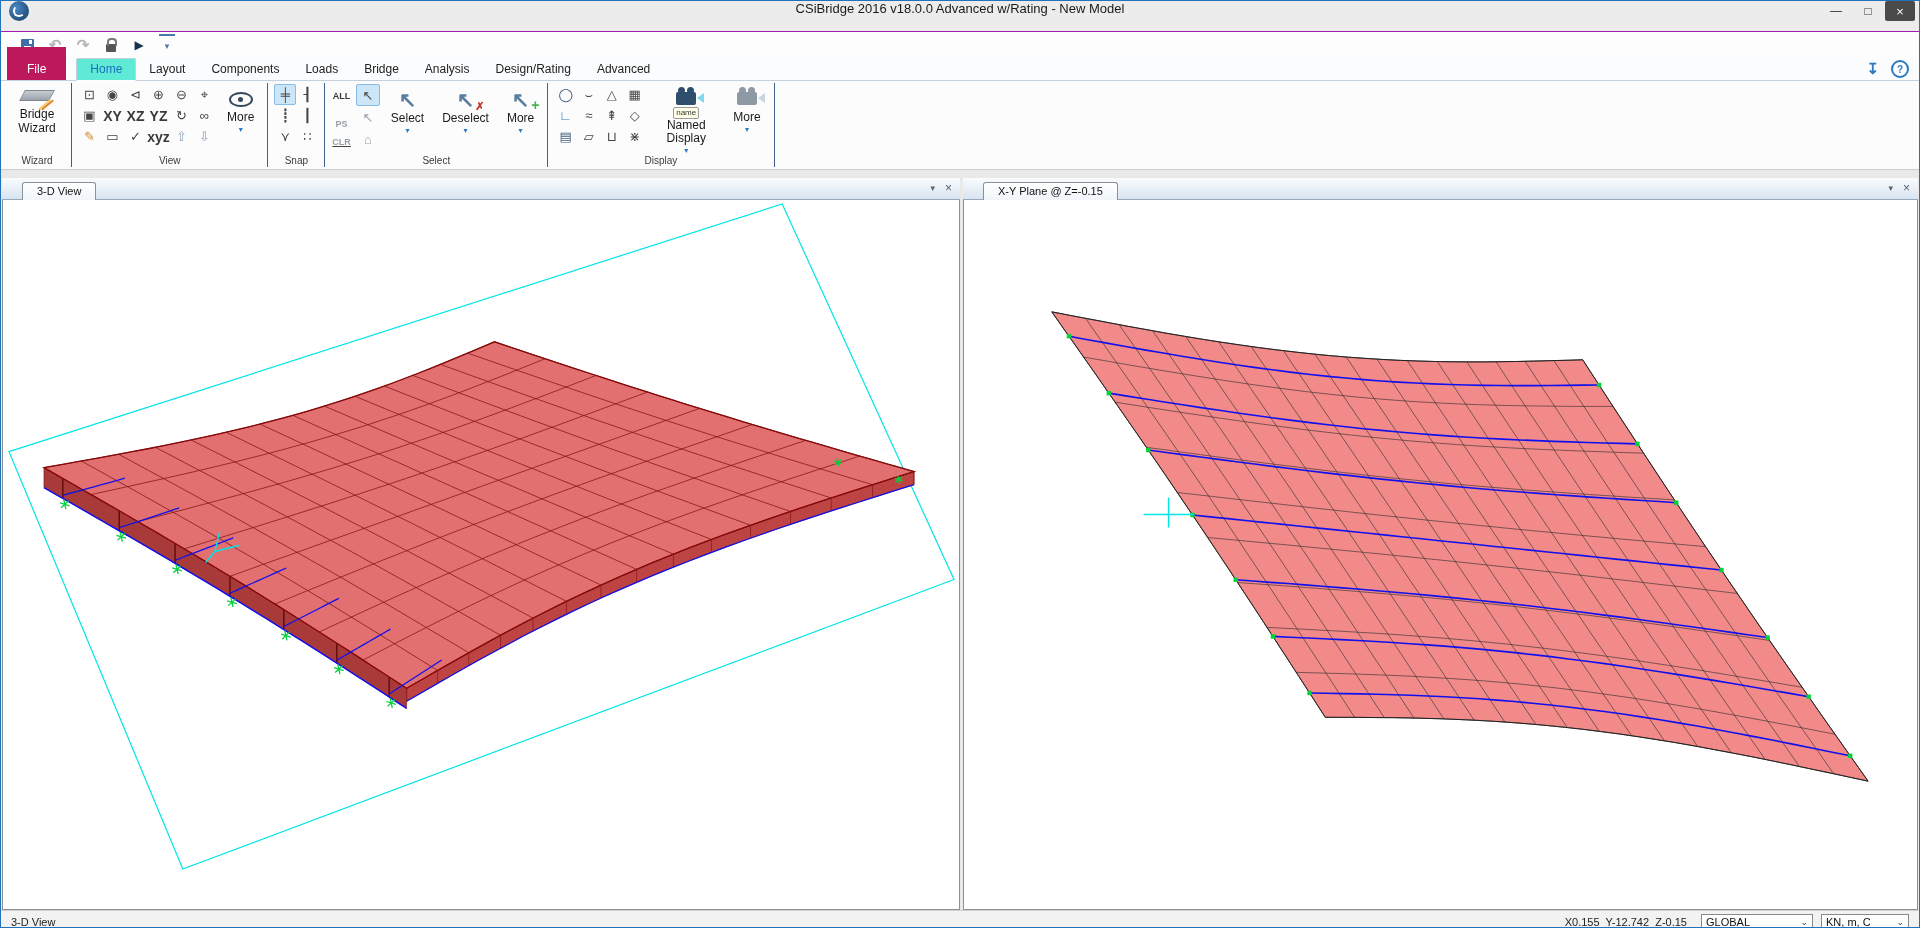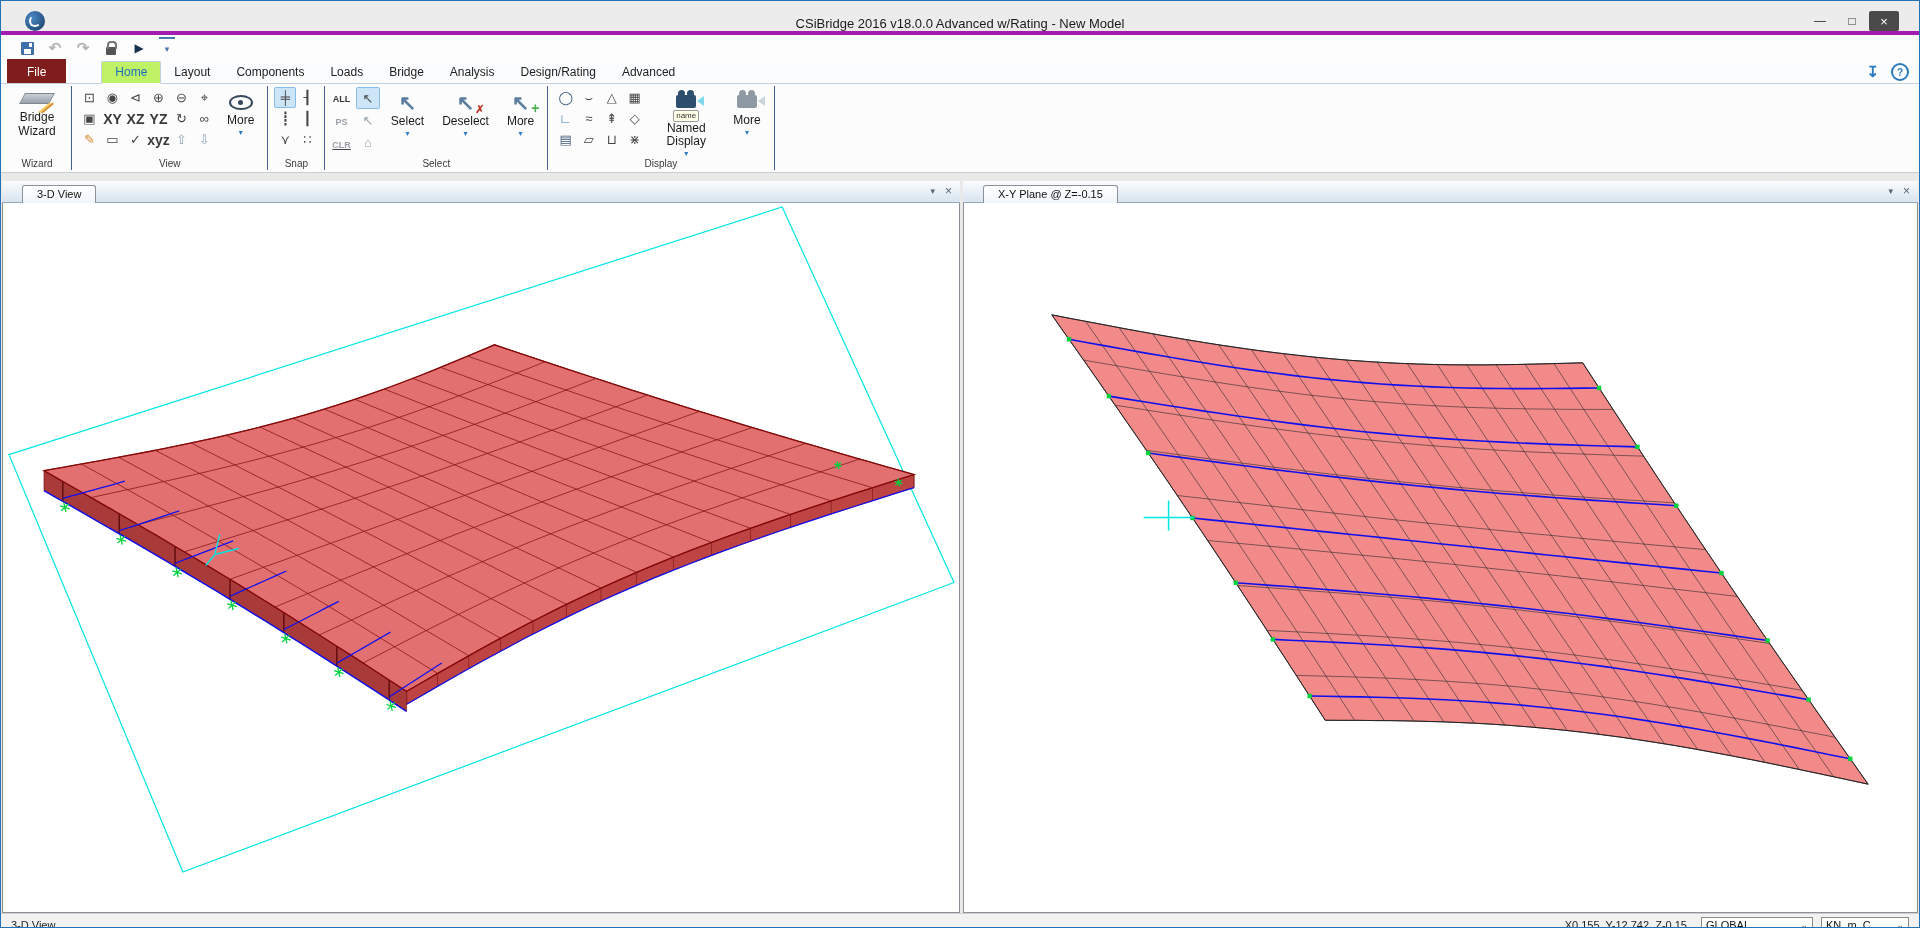"CSiBridge 2016 v18.0.0 Advanced w/Rating" .titlebar { align-items: flex-end -> flex-start; border-bottom: 4px solid #a21caf -> 1px solid #a21caf; padding: 0 20px -> 0 4px }
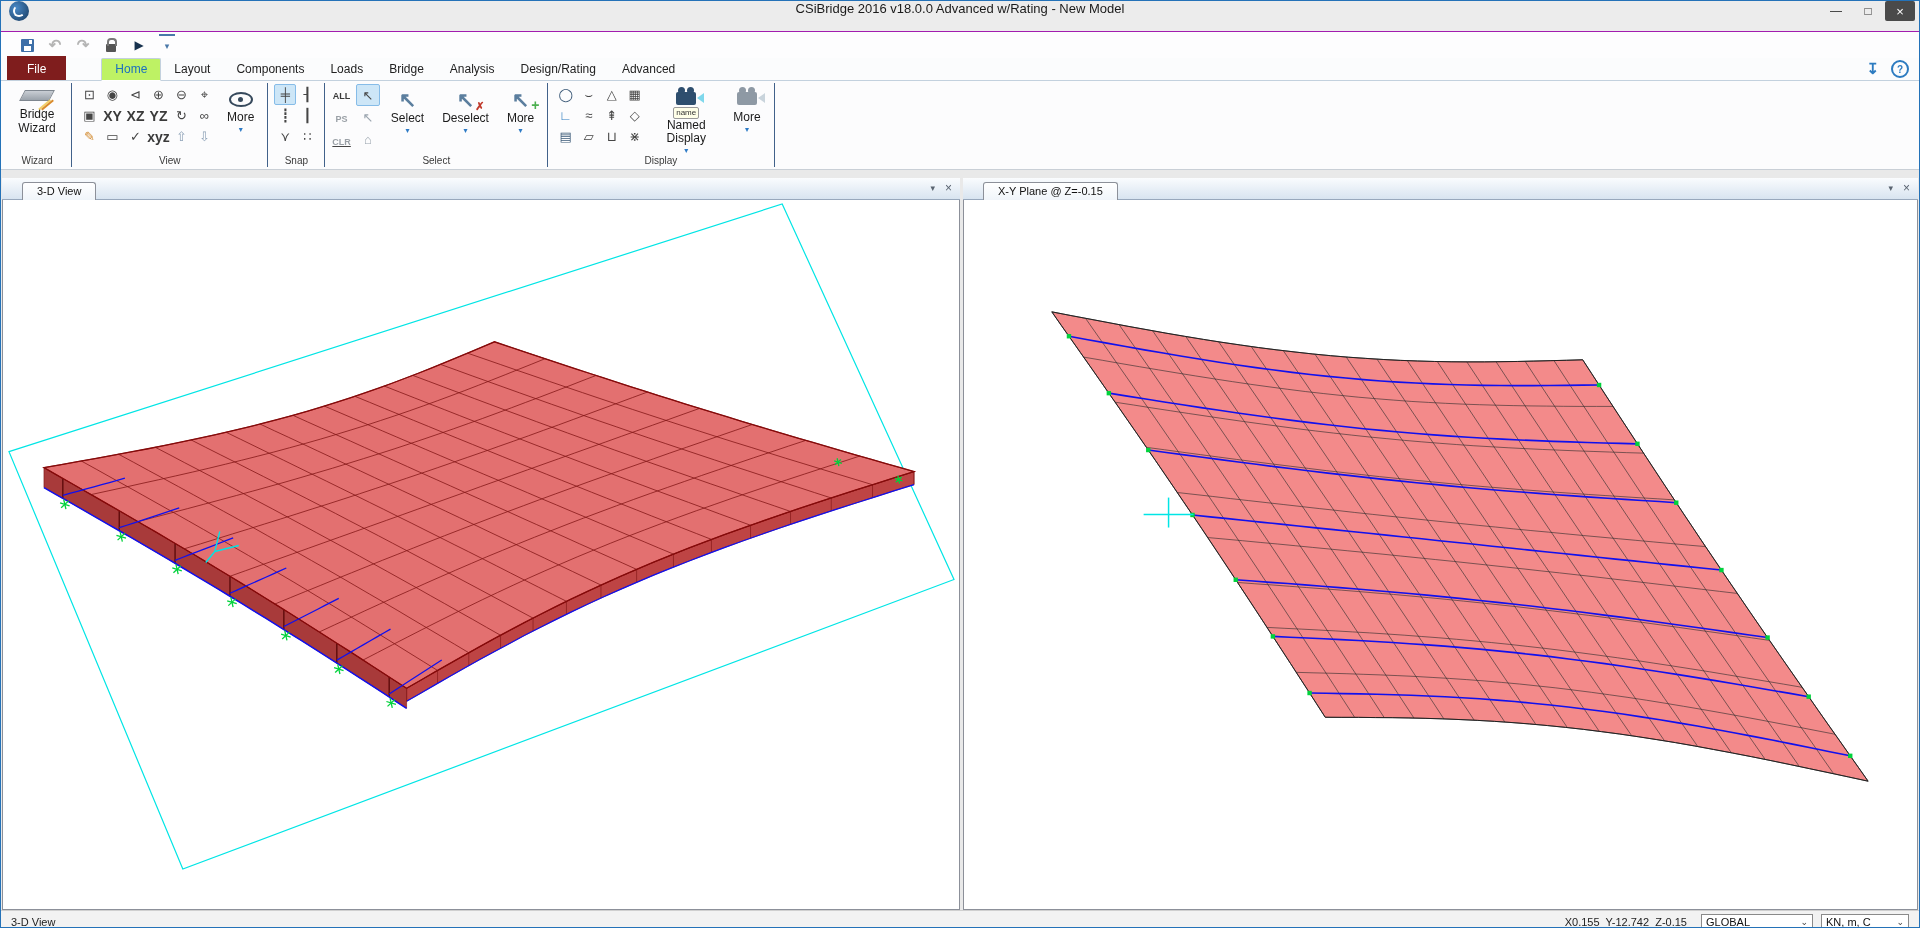"File" .rtab.file { background: #7f1d1d -> #be185d; padding: 6px 20px 4px -> 15px 20px 4px }
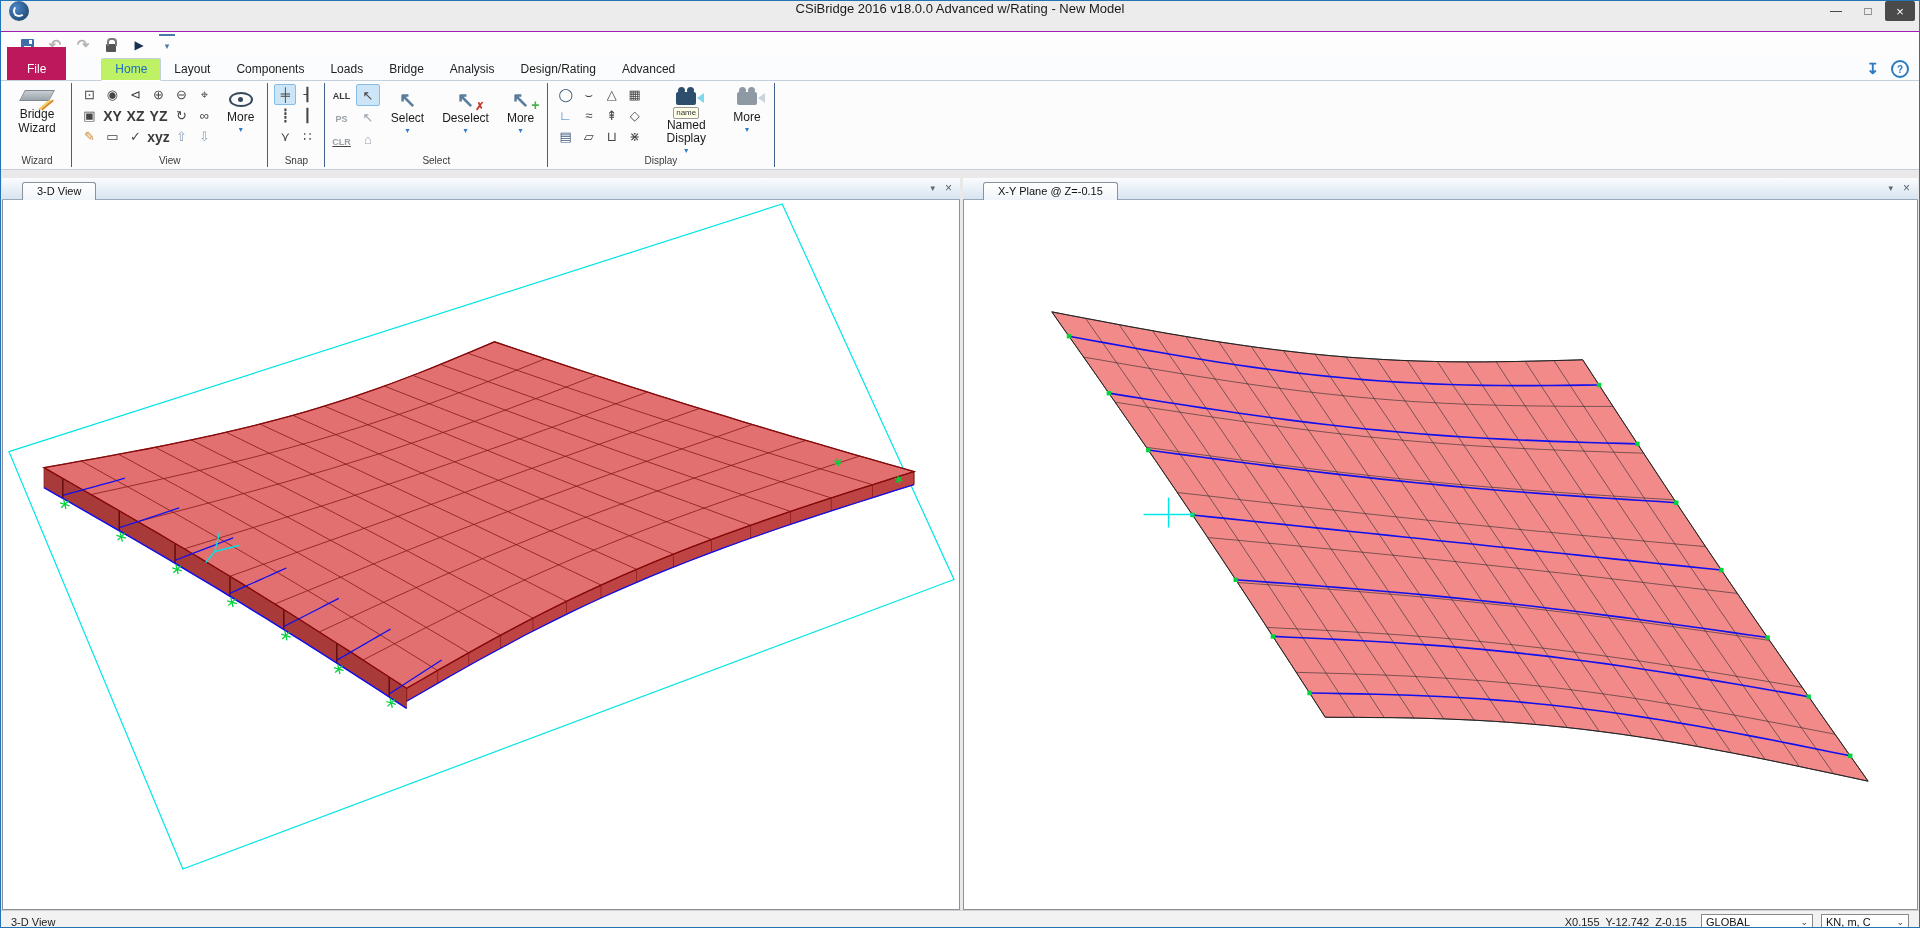"Home" .rtab.active { background: #bef264 -> #5eead4; margin-left: 25px -> none }
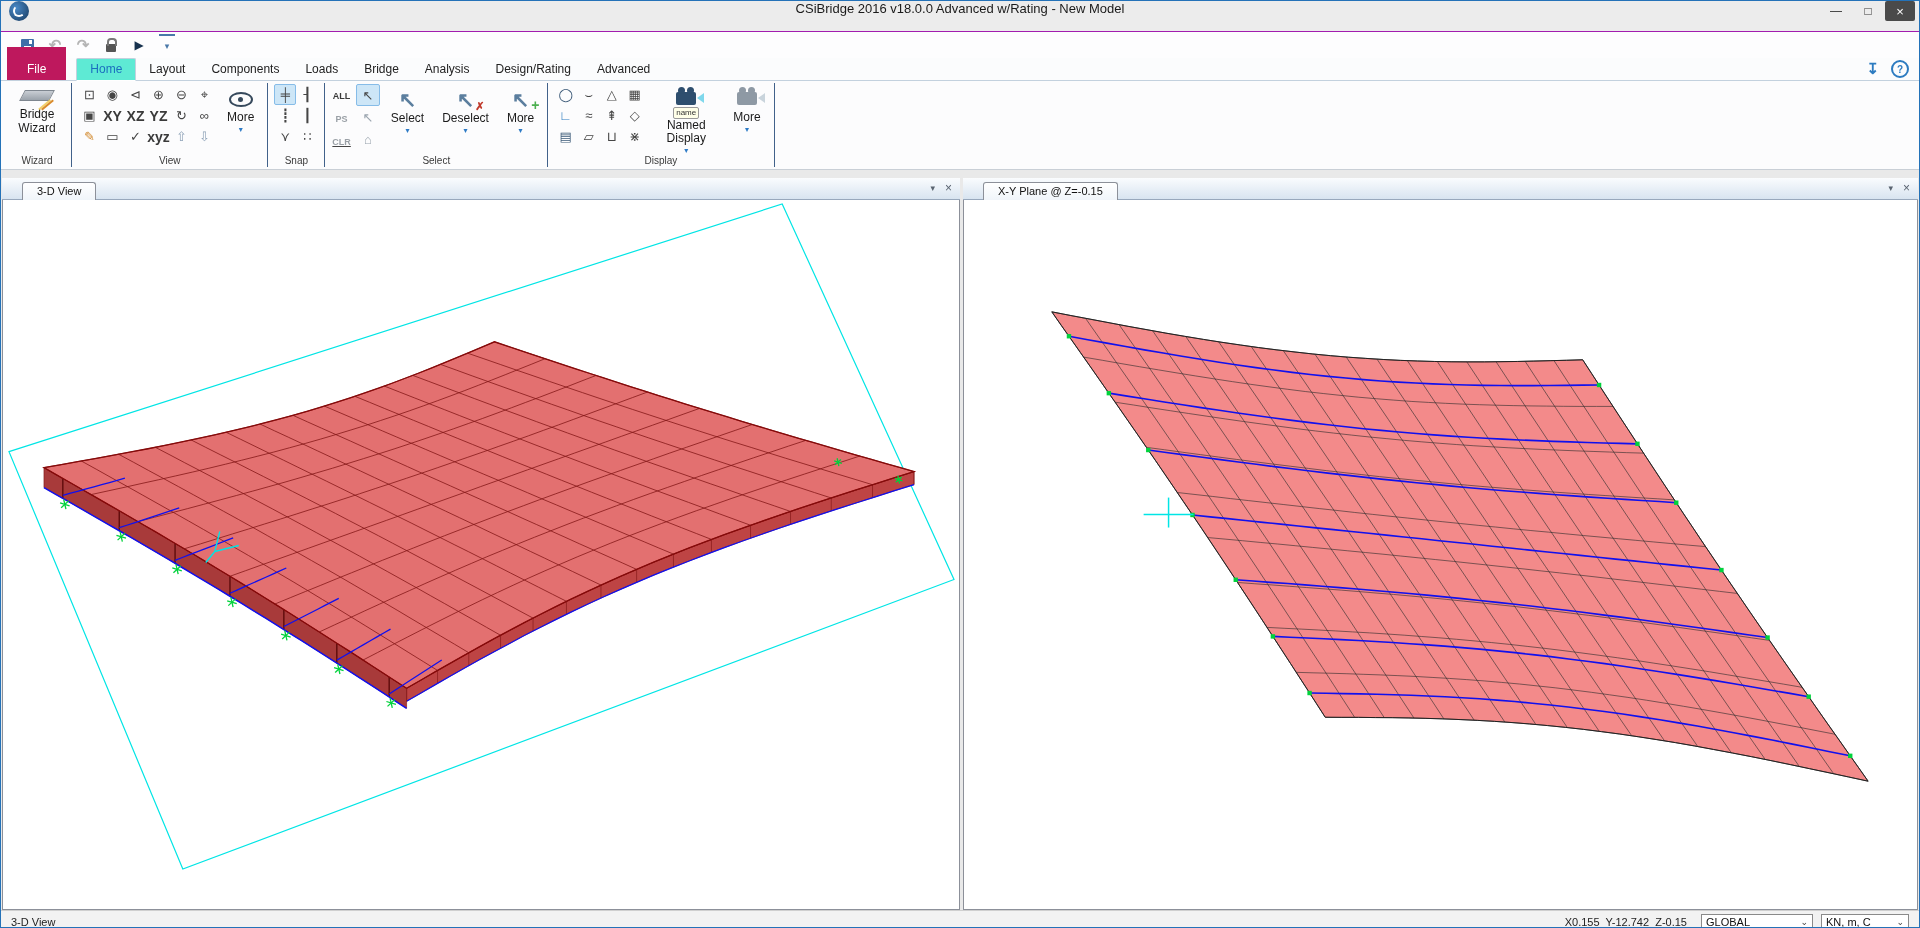"PS" span.sbtn { align-items: none -> flex-end }
